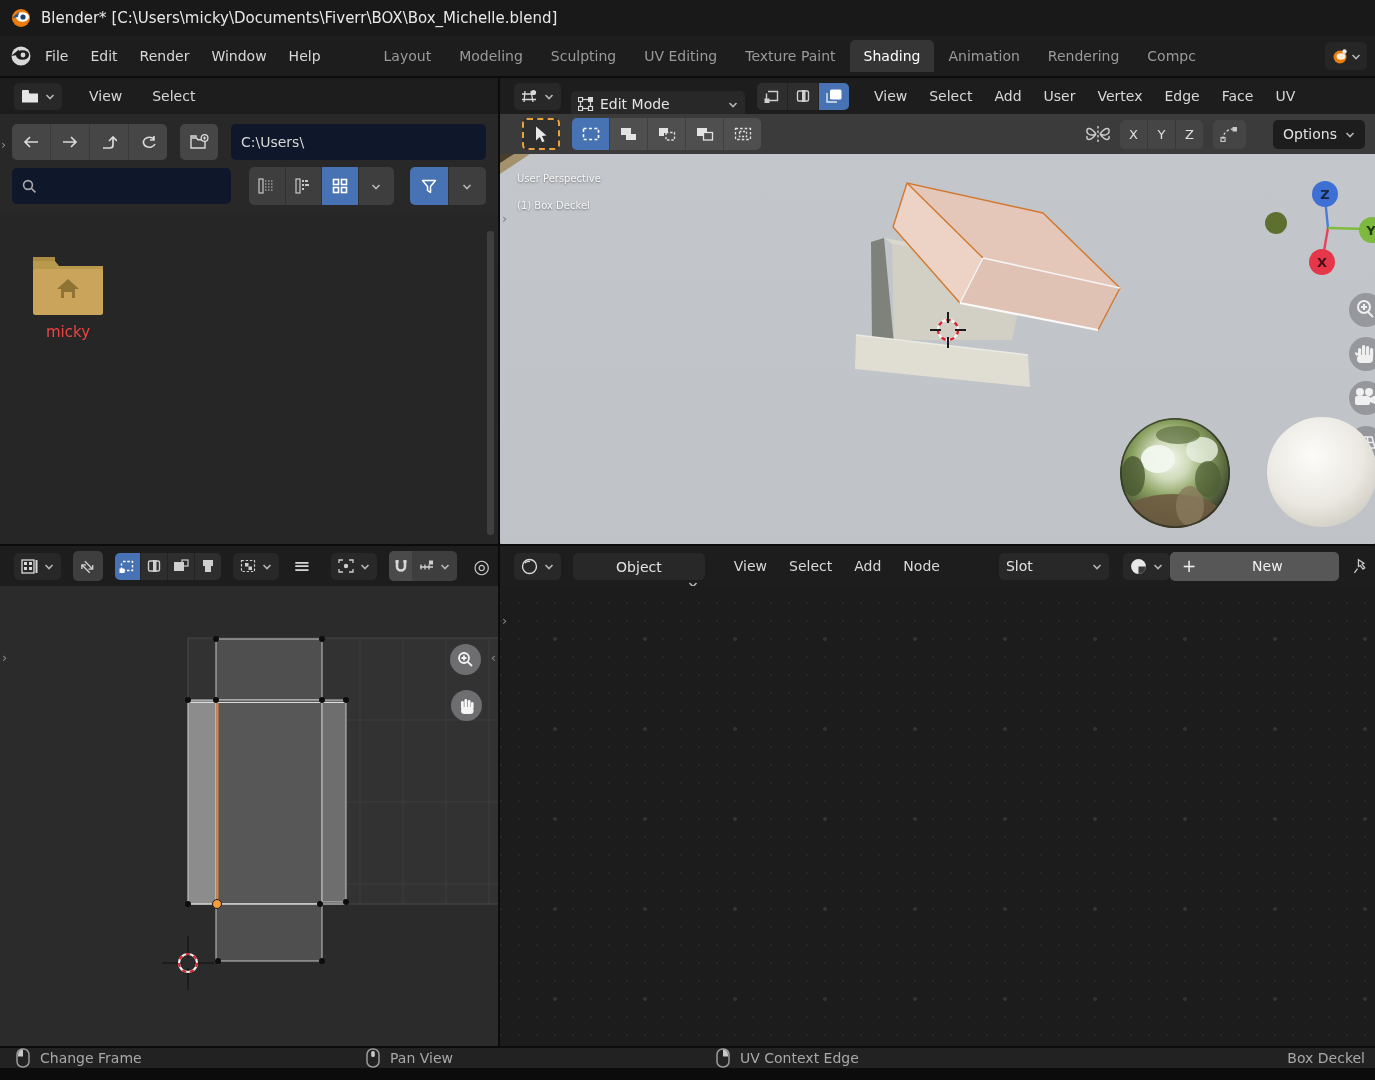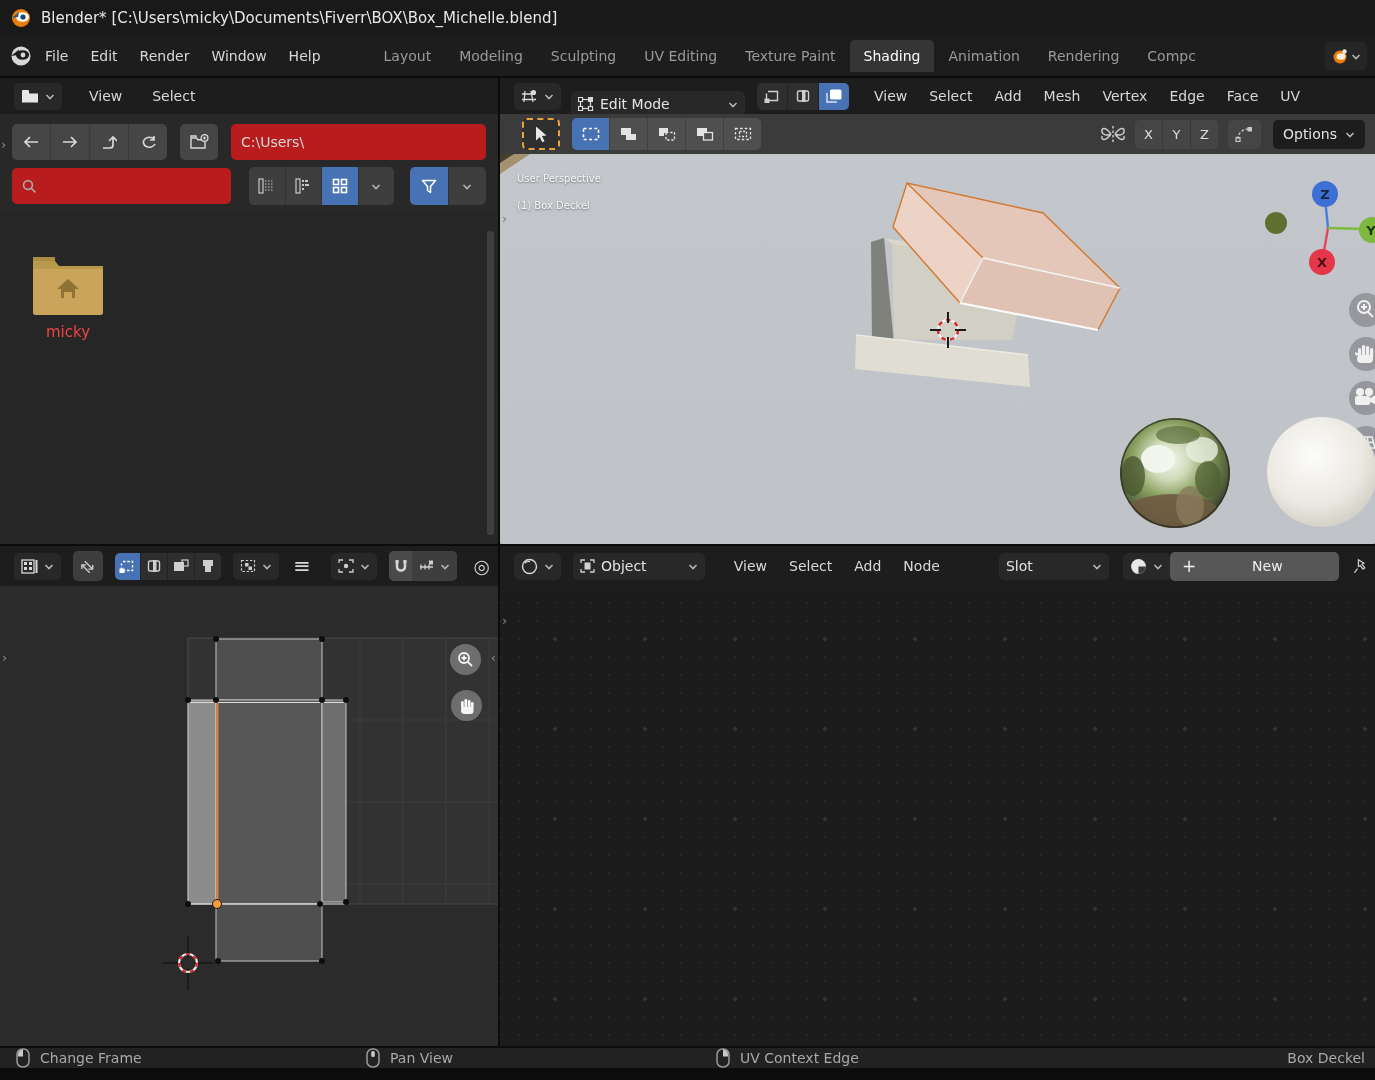"Mesh" span.hmi { text: Mesh -> User }
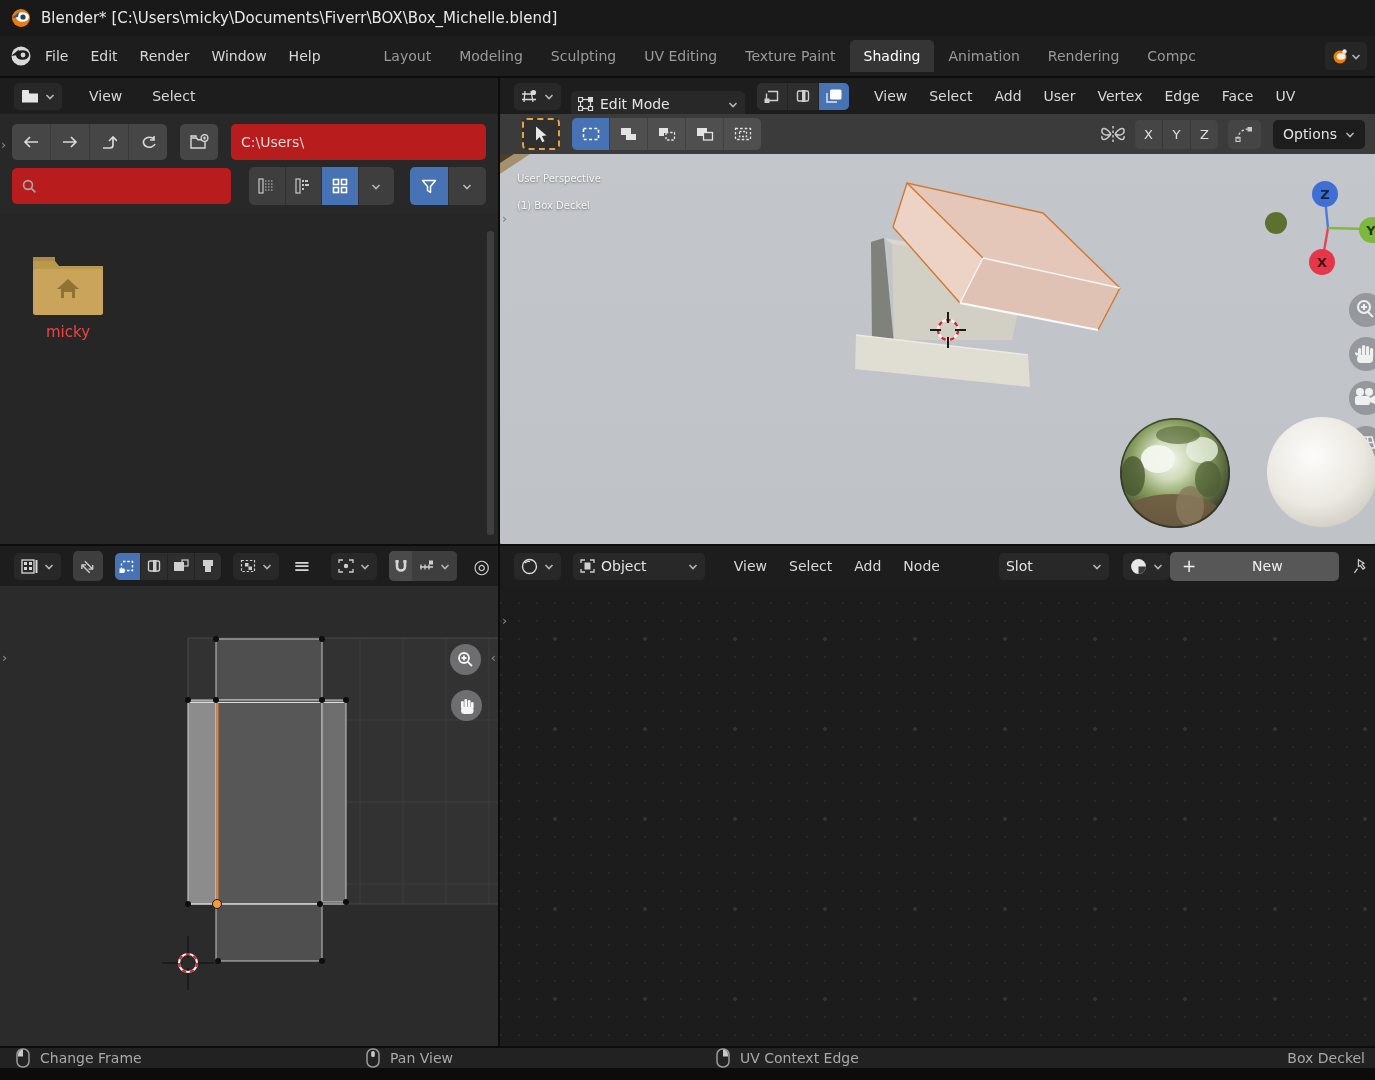"C:\Users\" .field { background: #b91c1c -> #0f172a }
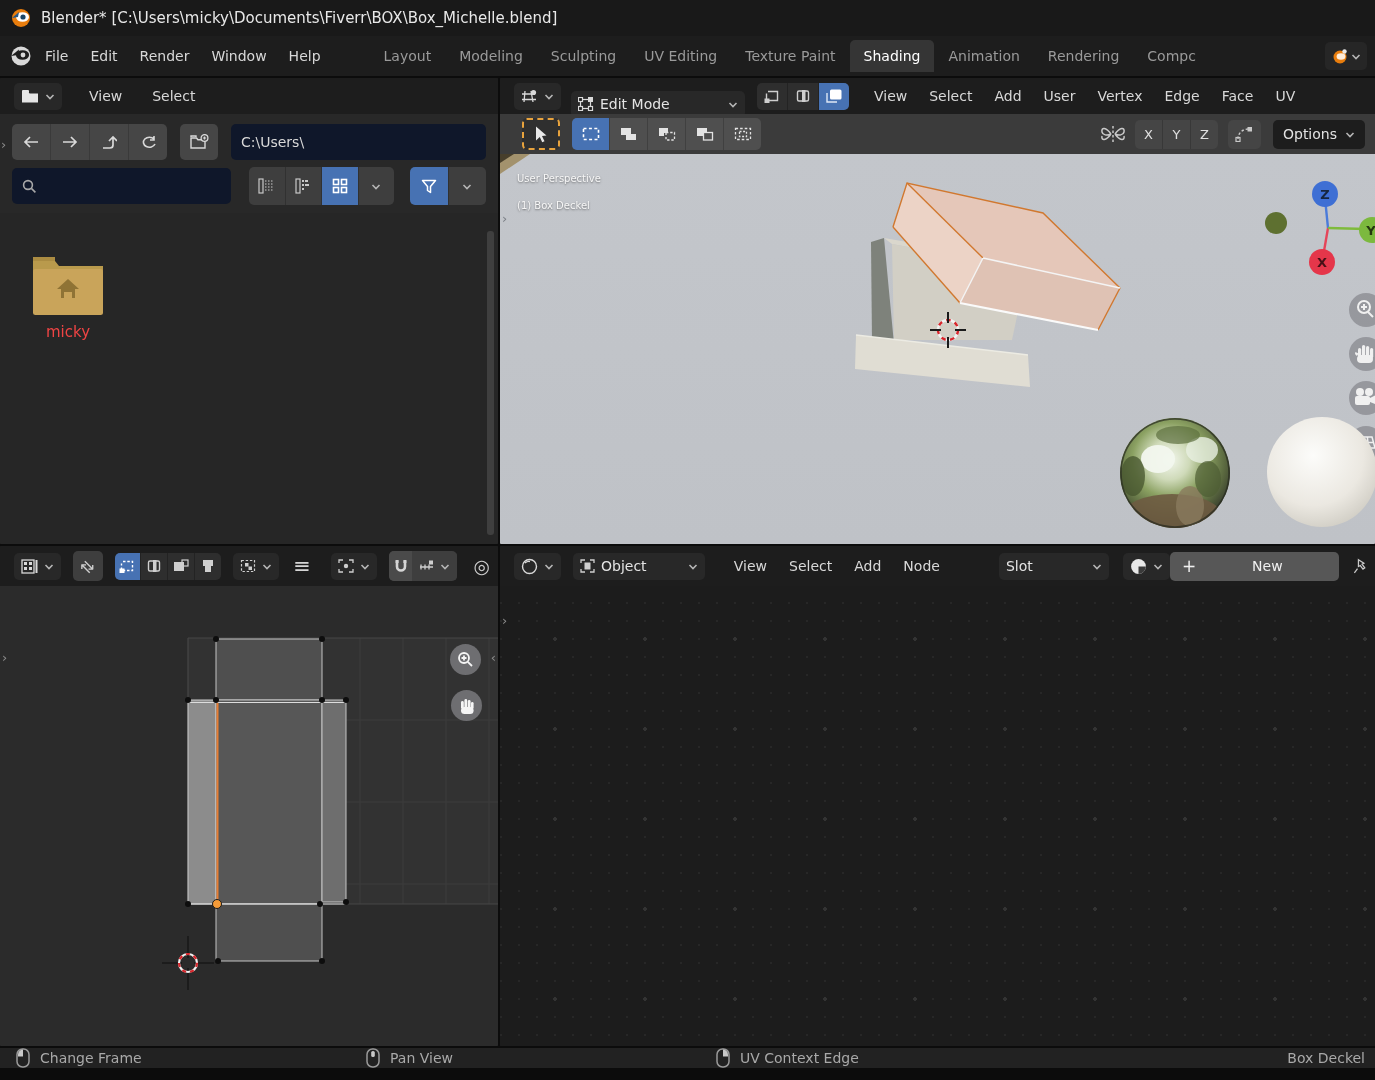"Options" div.optdd { margin-left: 12px -> 27px }
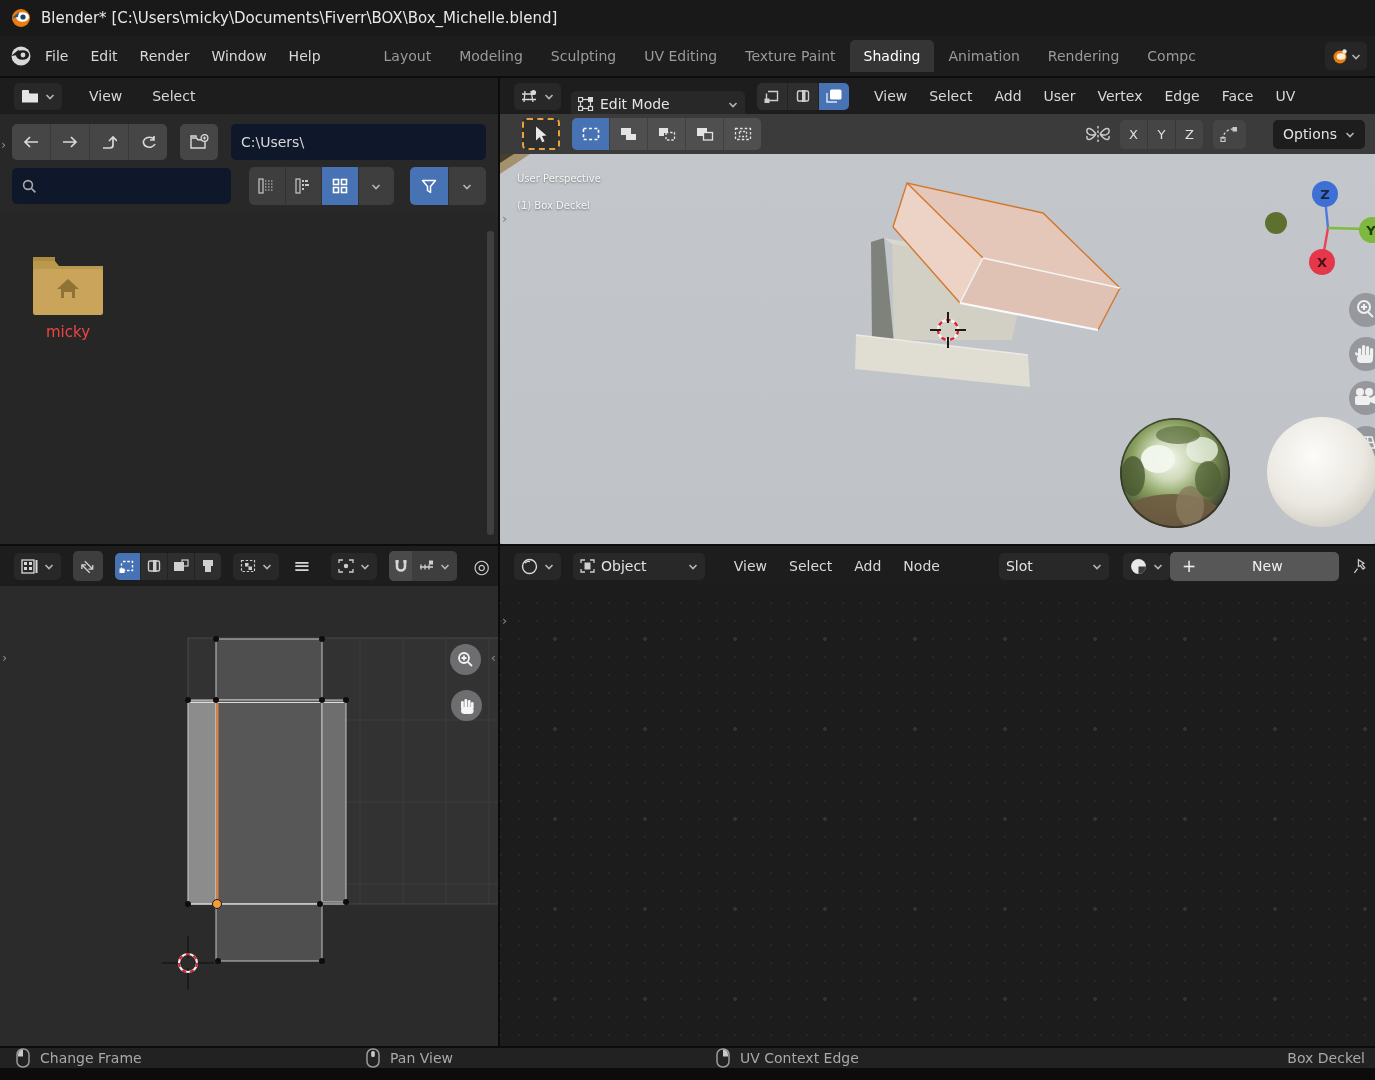"Object" div.dd { flex-direction: none -> column }
